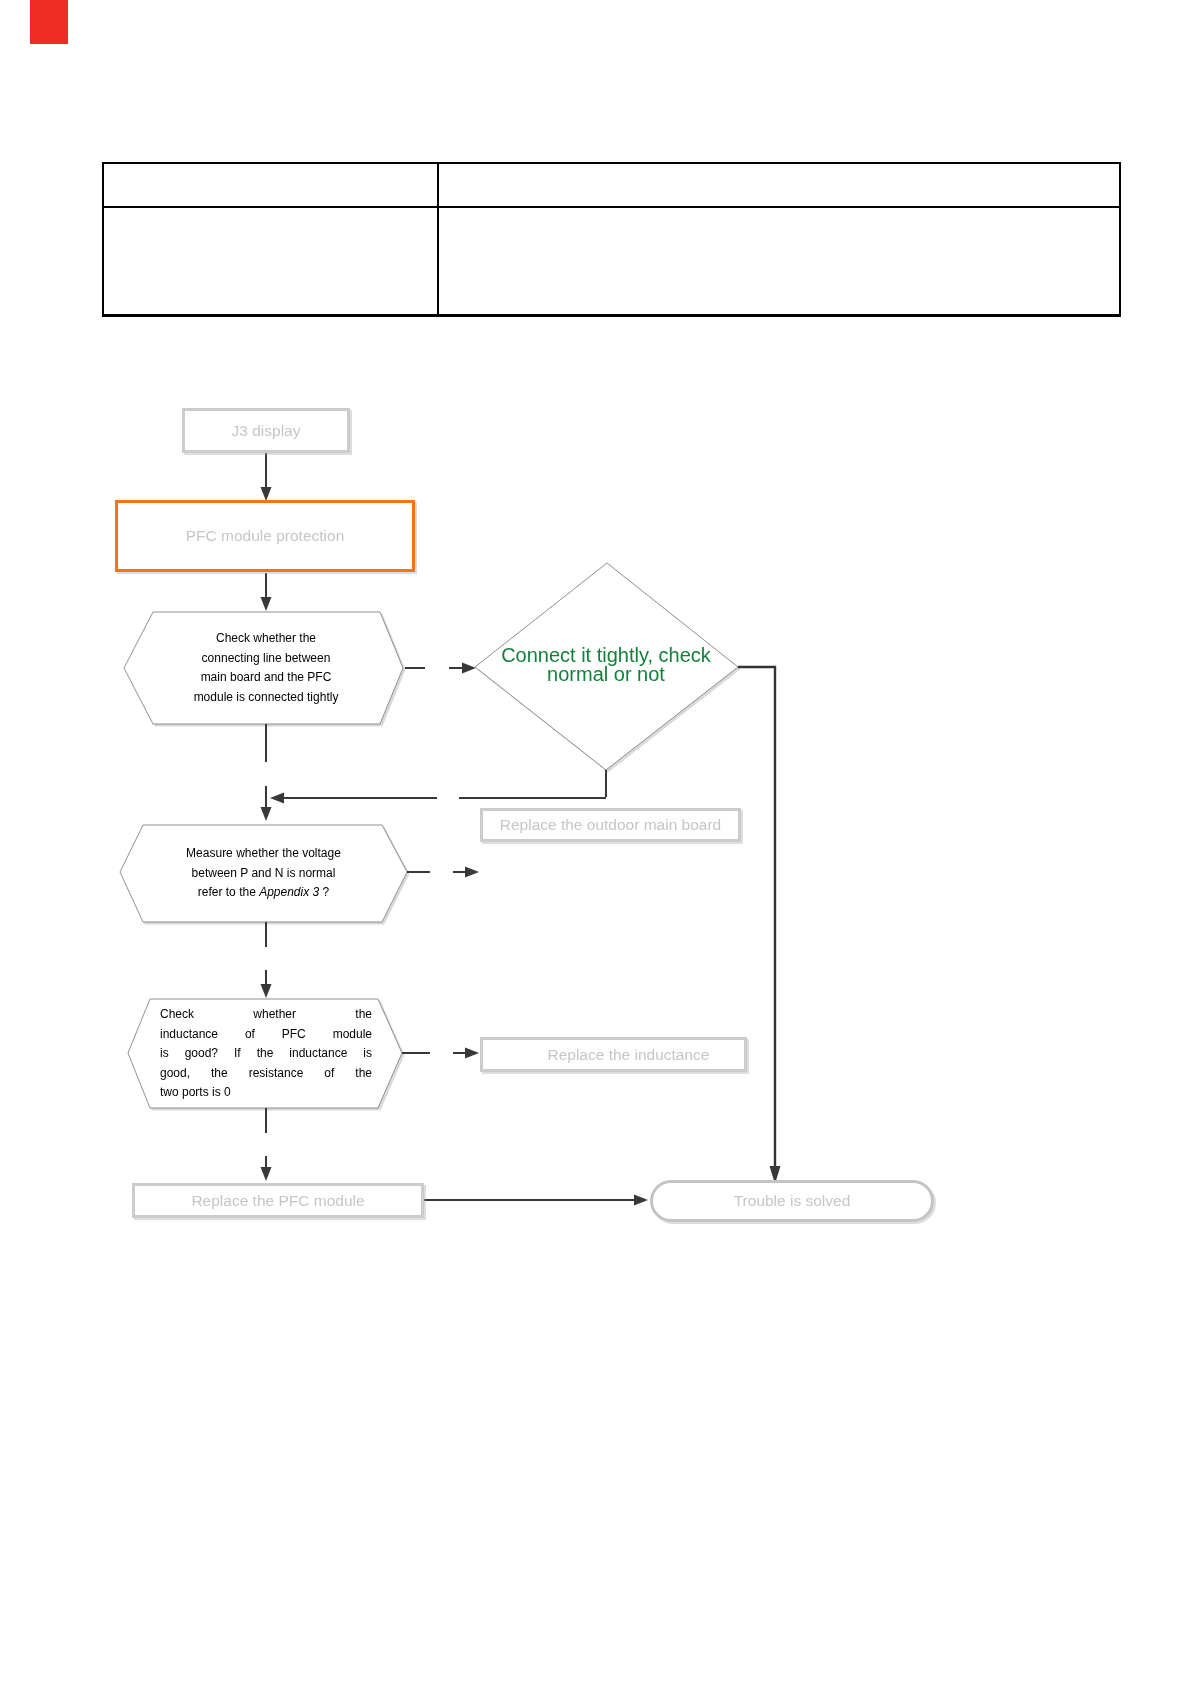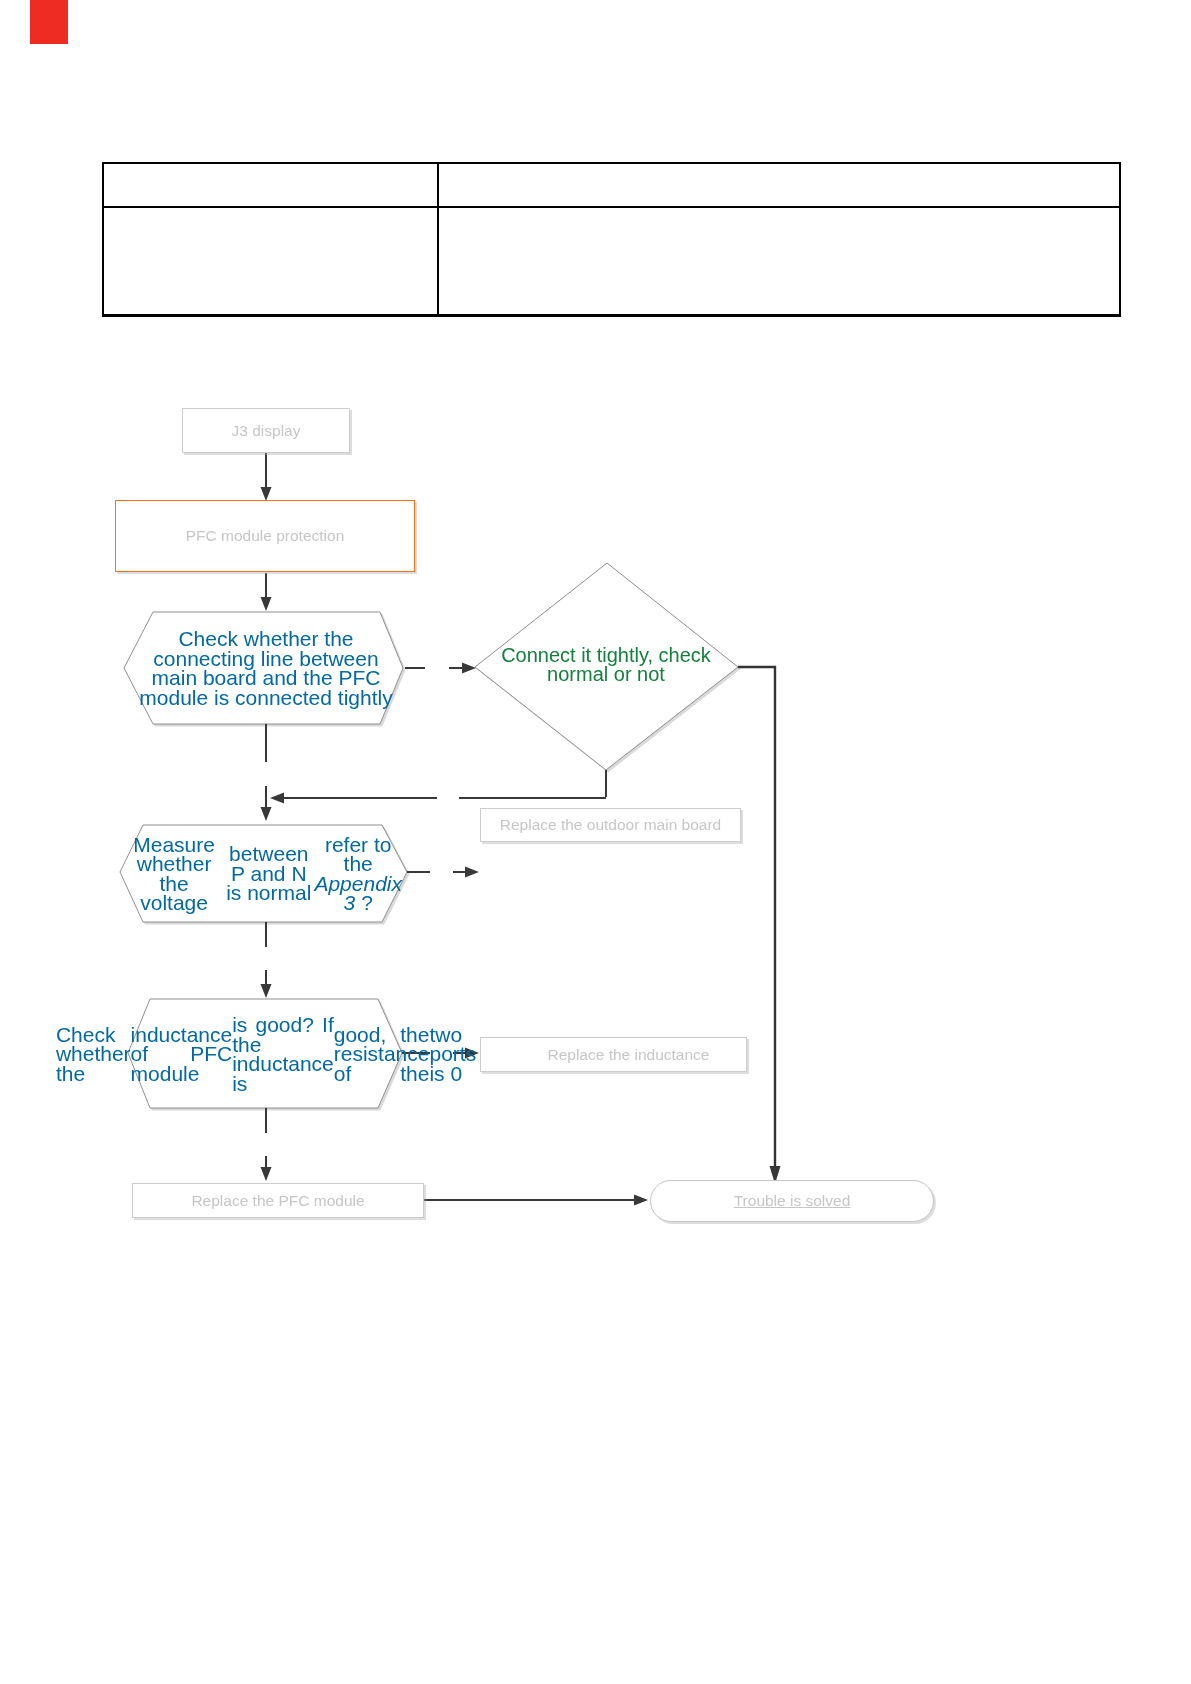"J3 display" .node { border: 1px solid #f97316 -> 3px solid #f97316 }
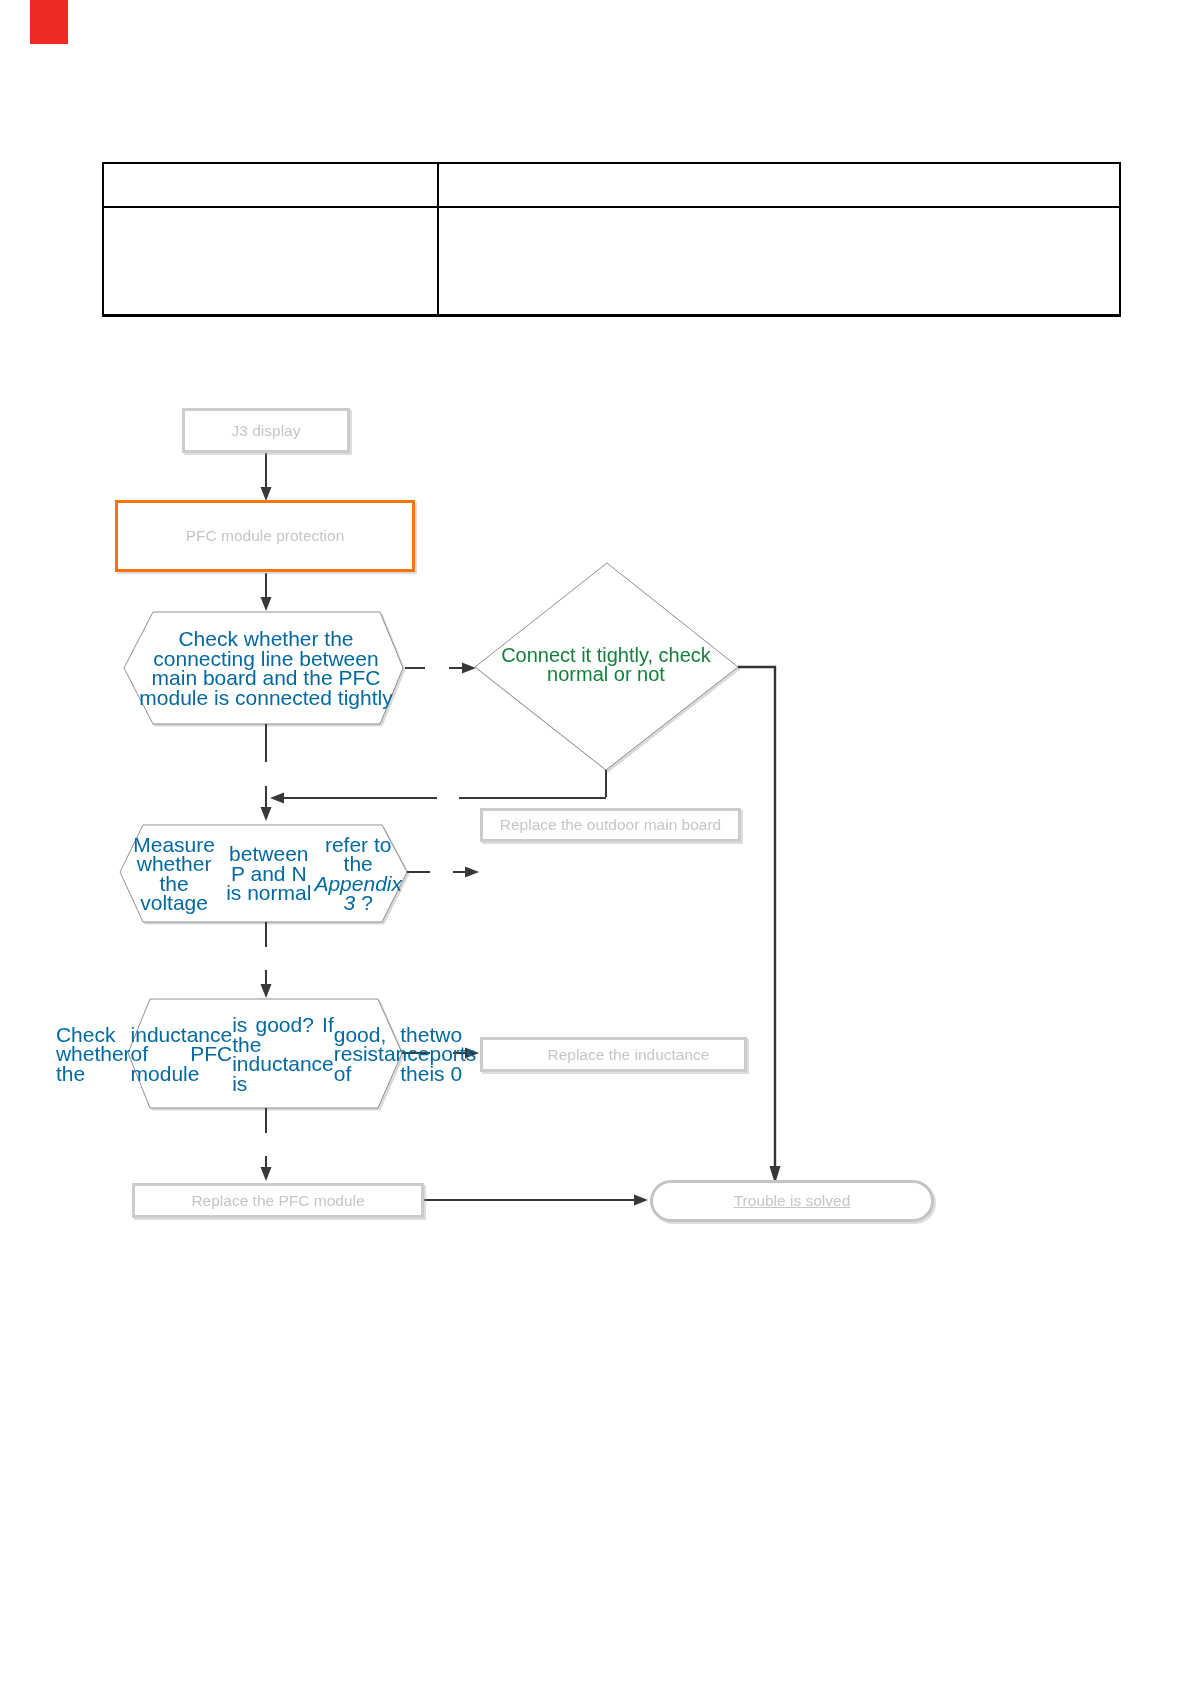"Check whether the" .hex-label { color: #0369a1 -> #000000; font-size: 21px -> 12px }
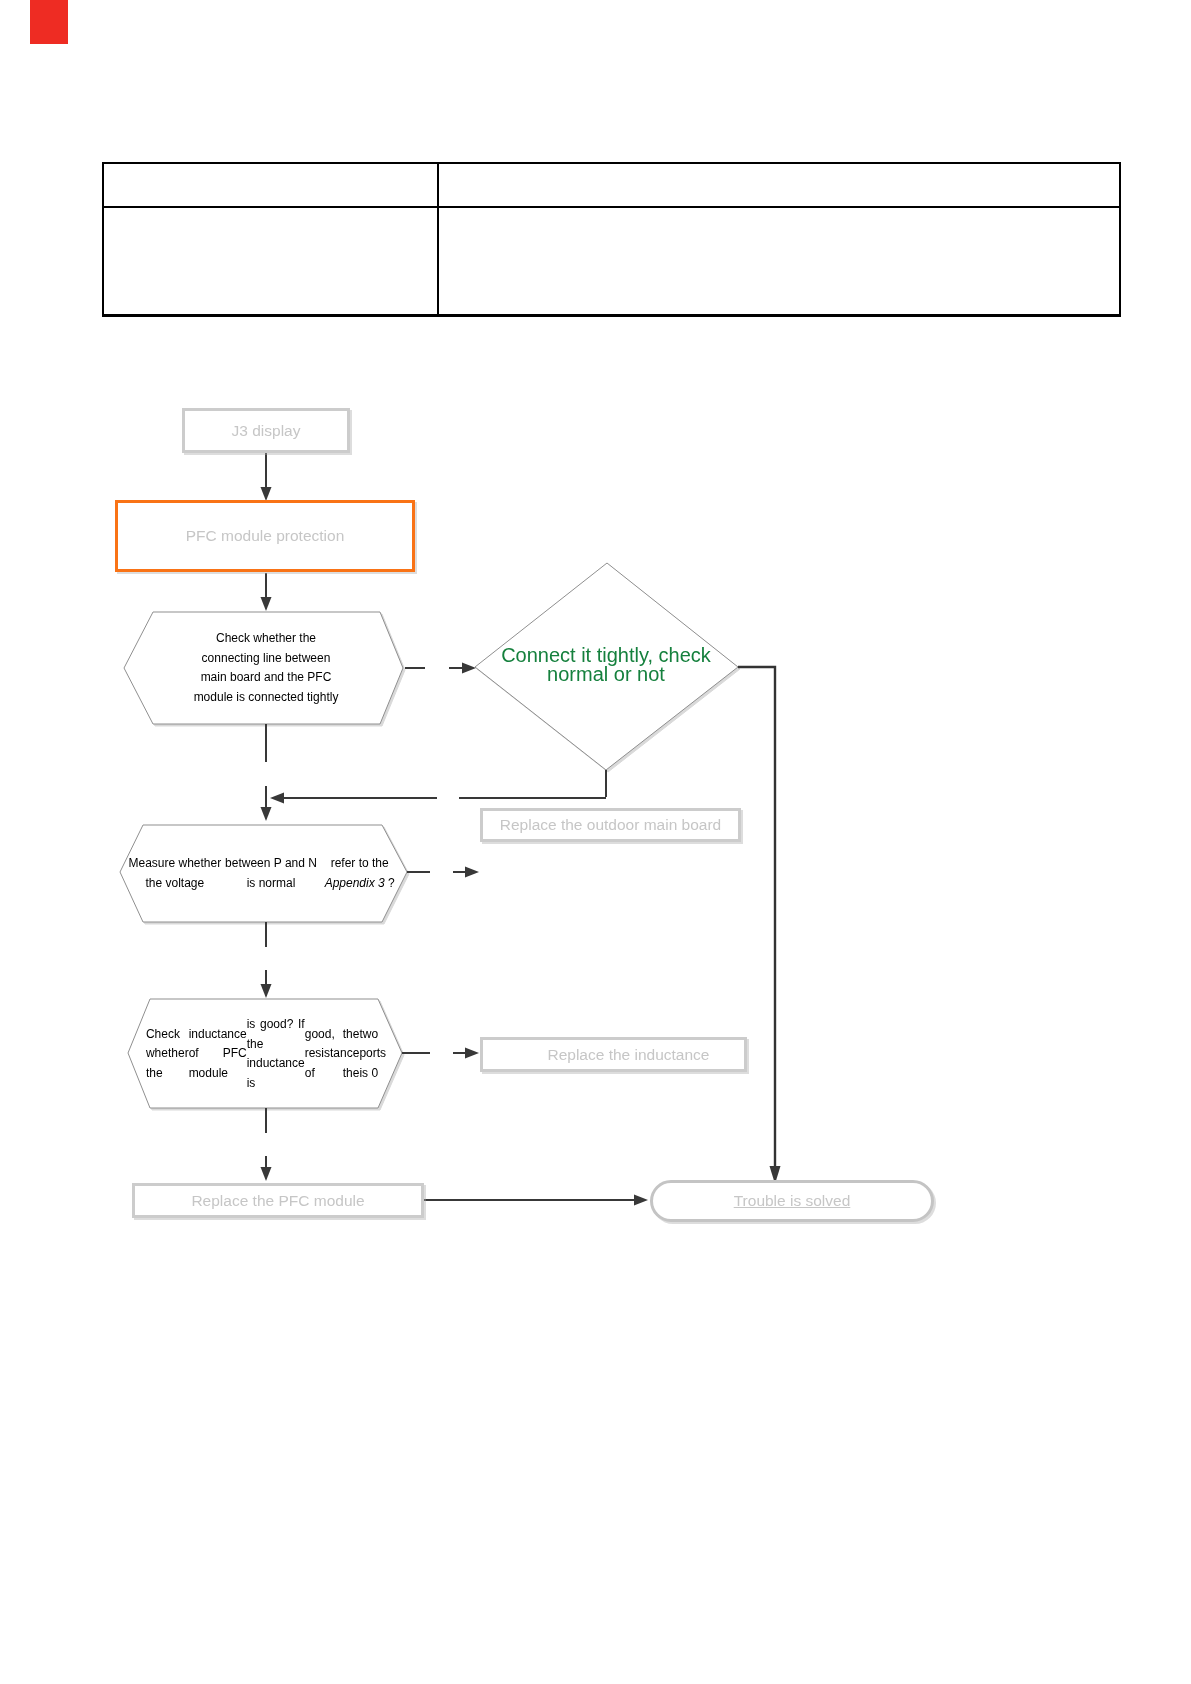"Measure whether the voltage" .hex-label.column { flex-direction: none -> column }
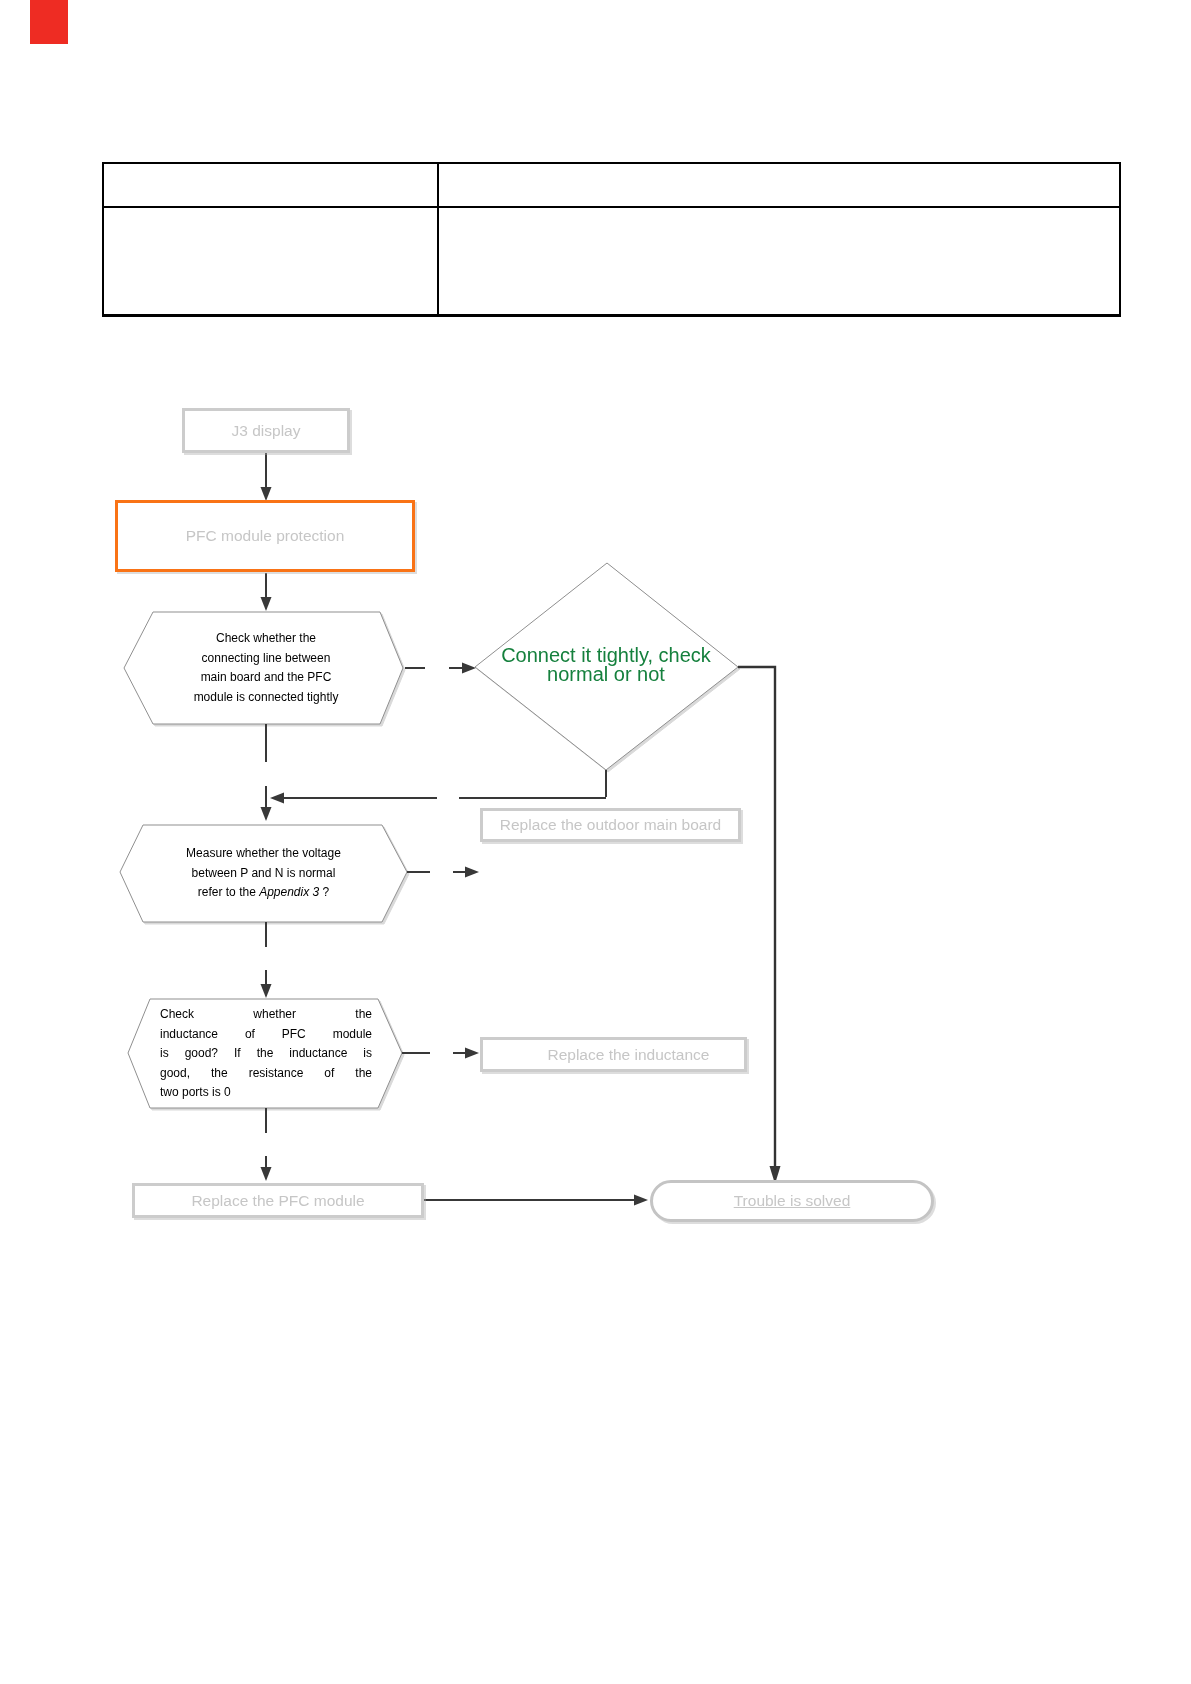"Trouble is solved" .stadium { text-decoration: underline -> none }
